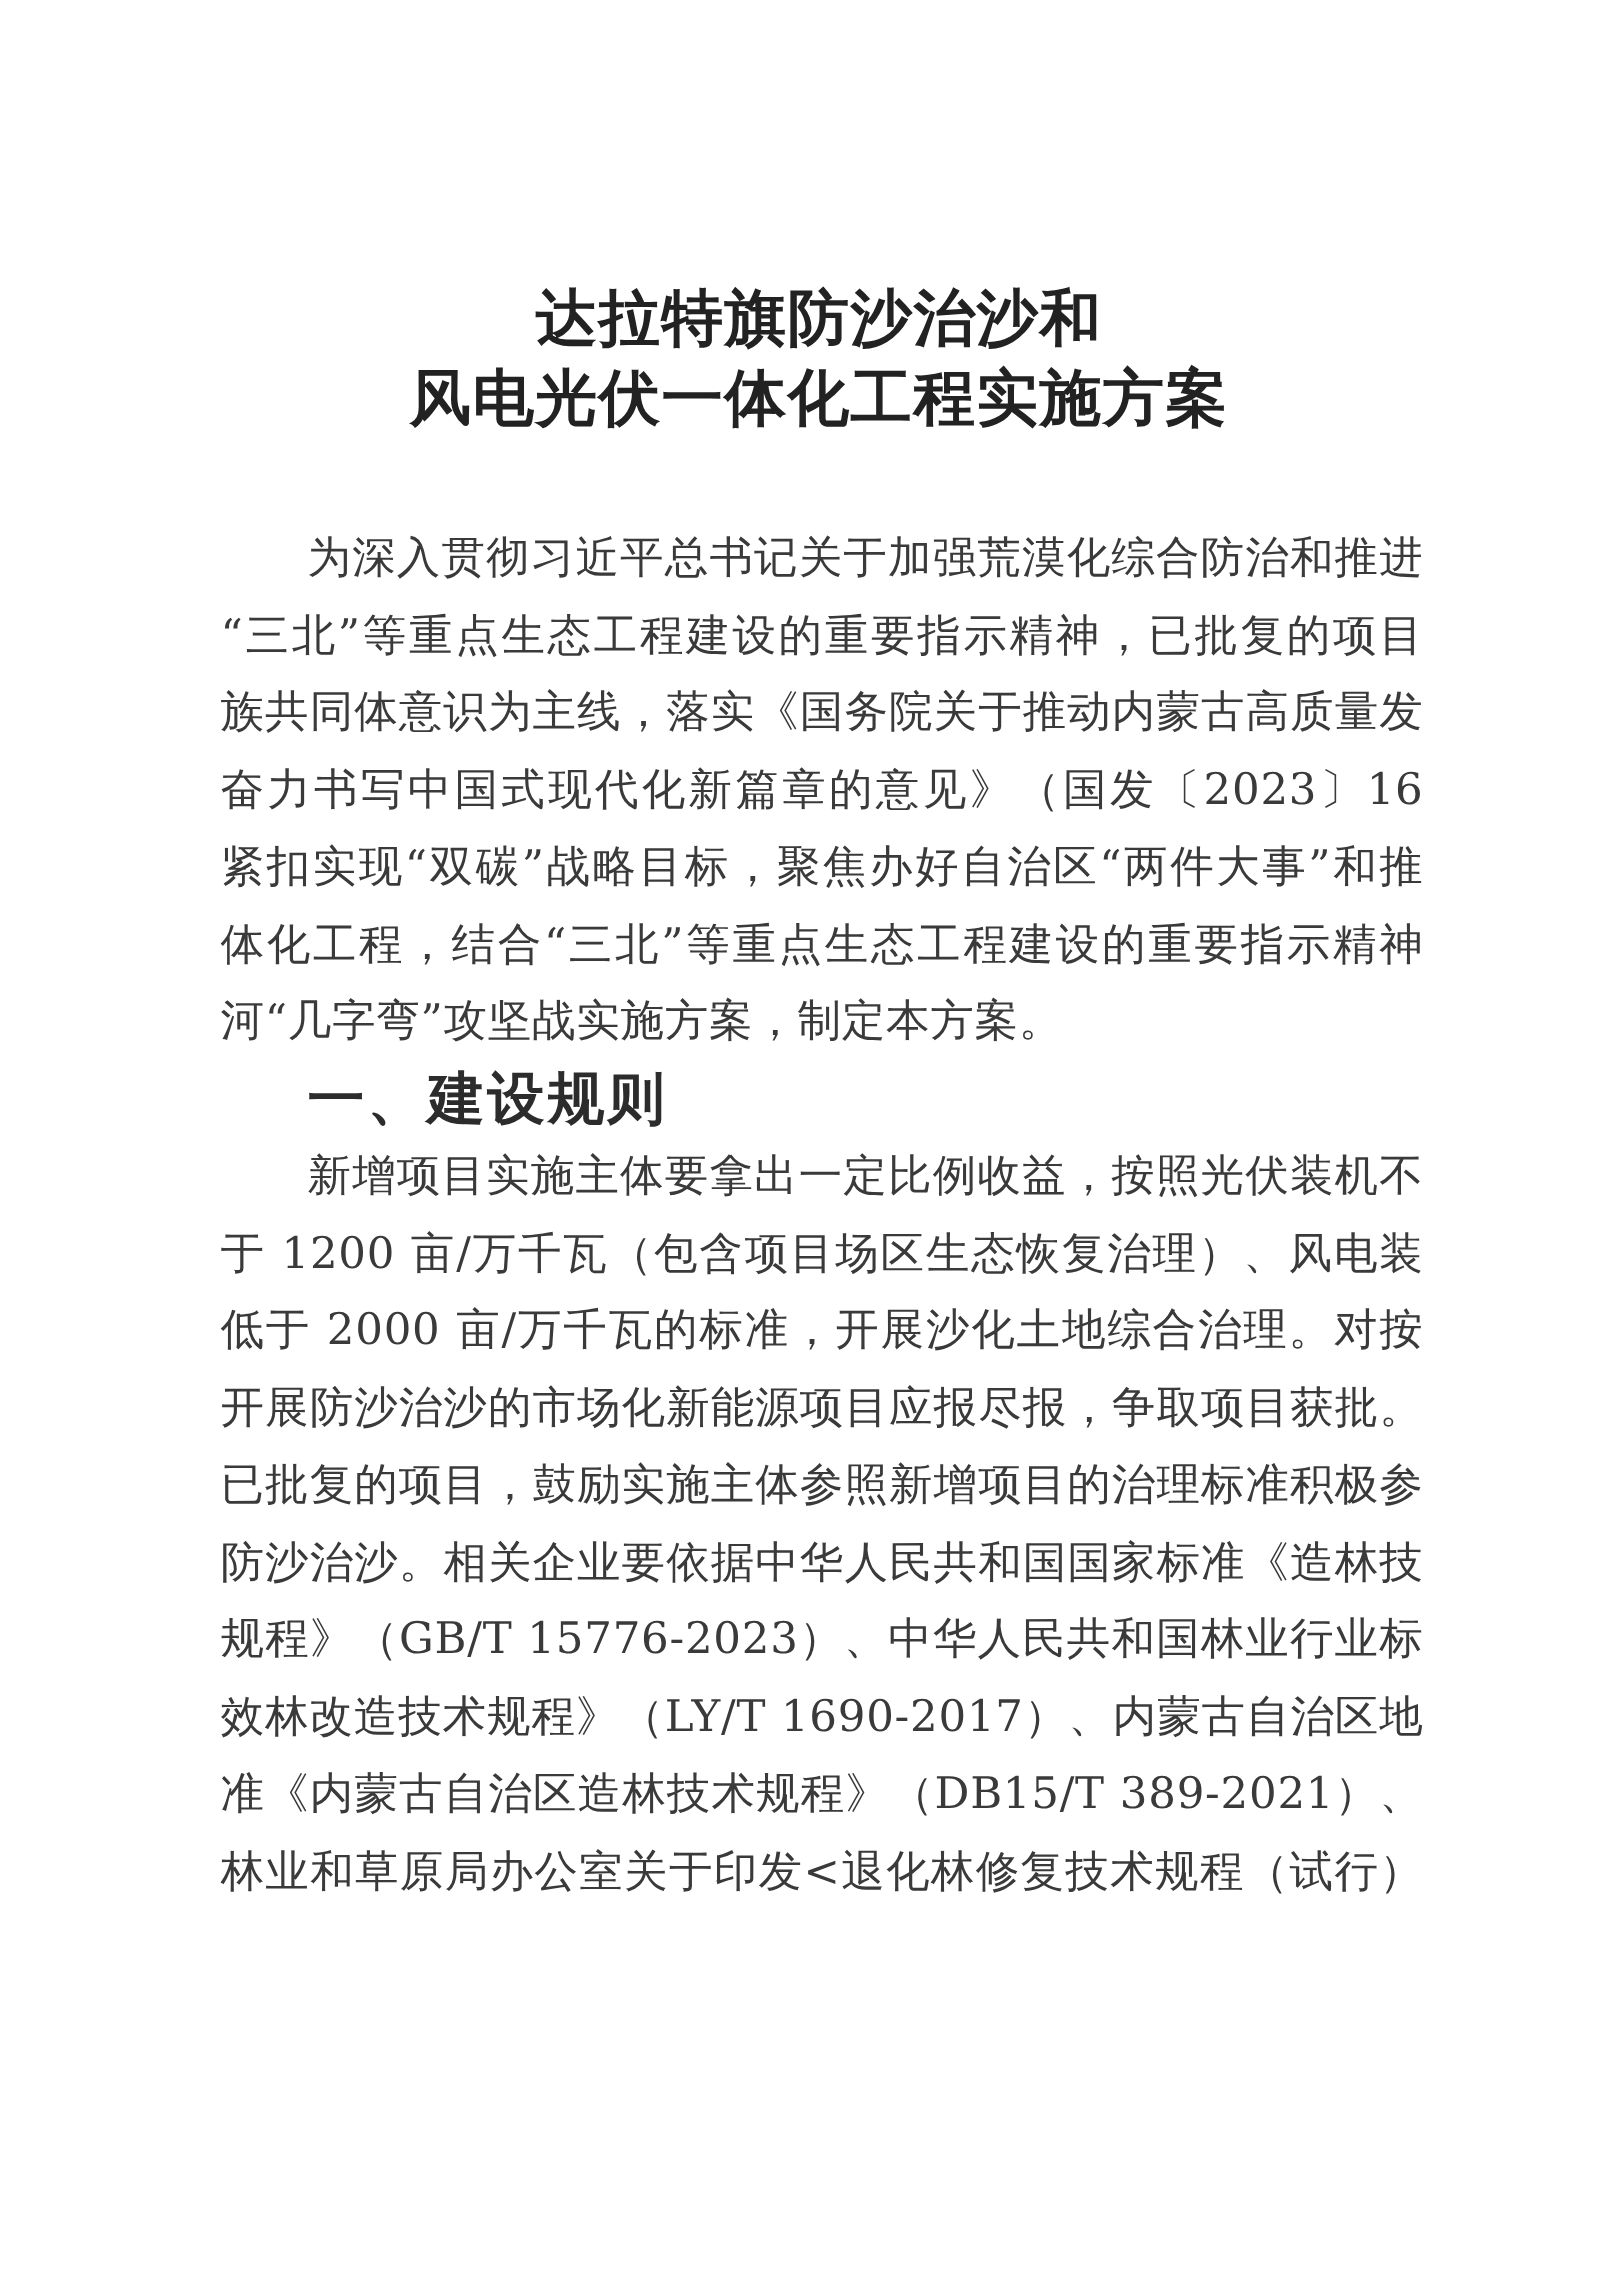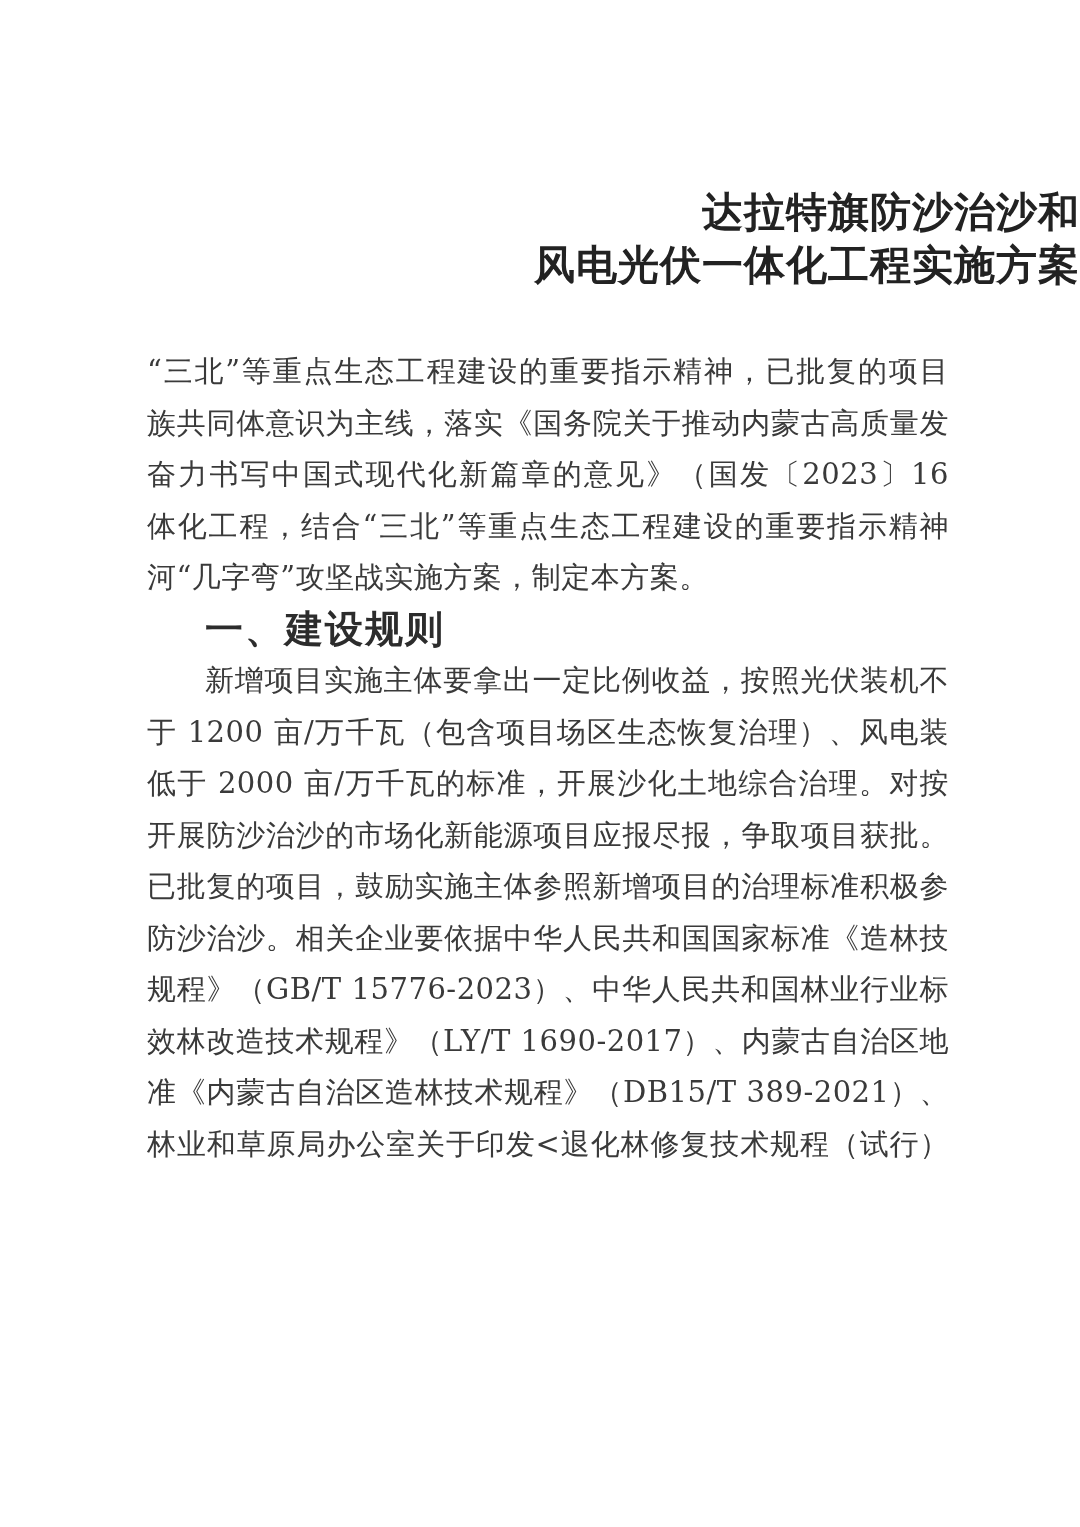"达拉特旗防沙治沙和" .title-block { text-align: right -> center }
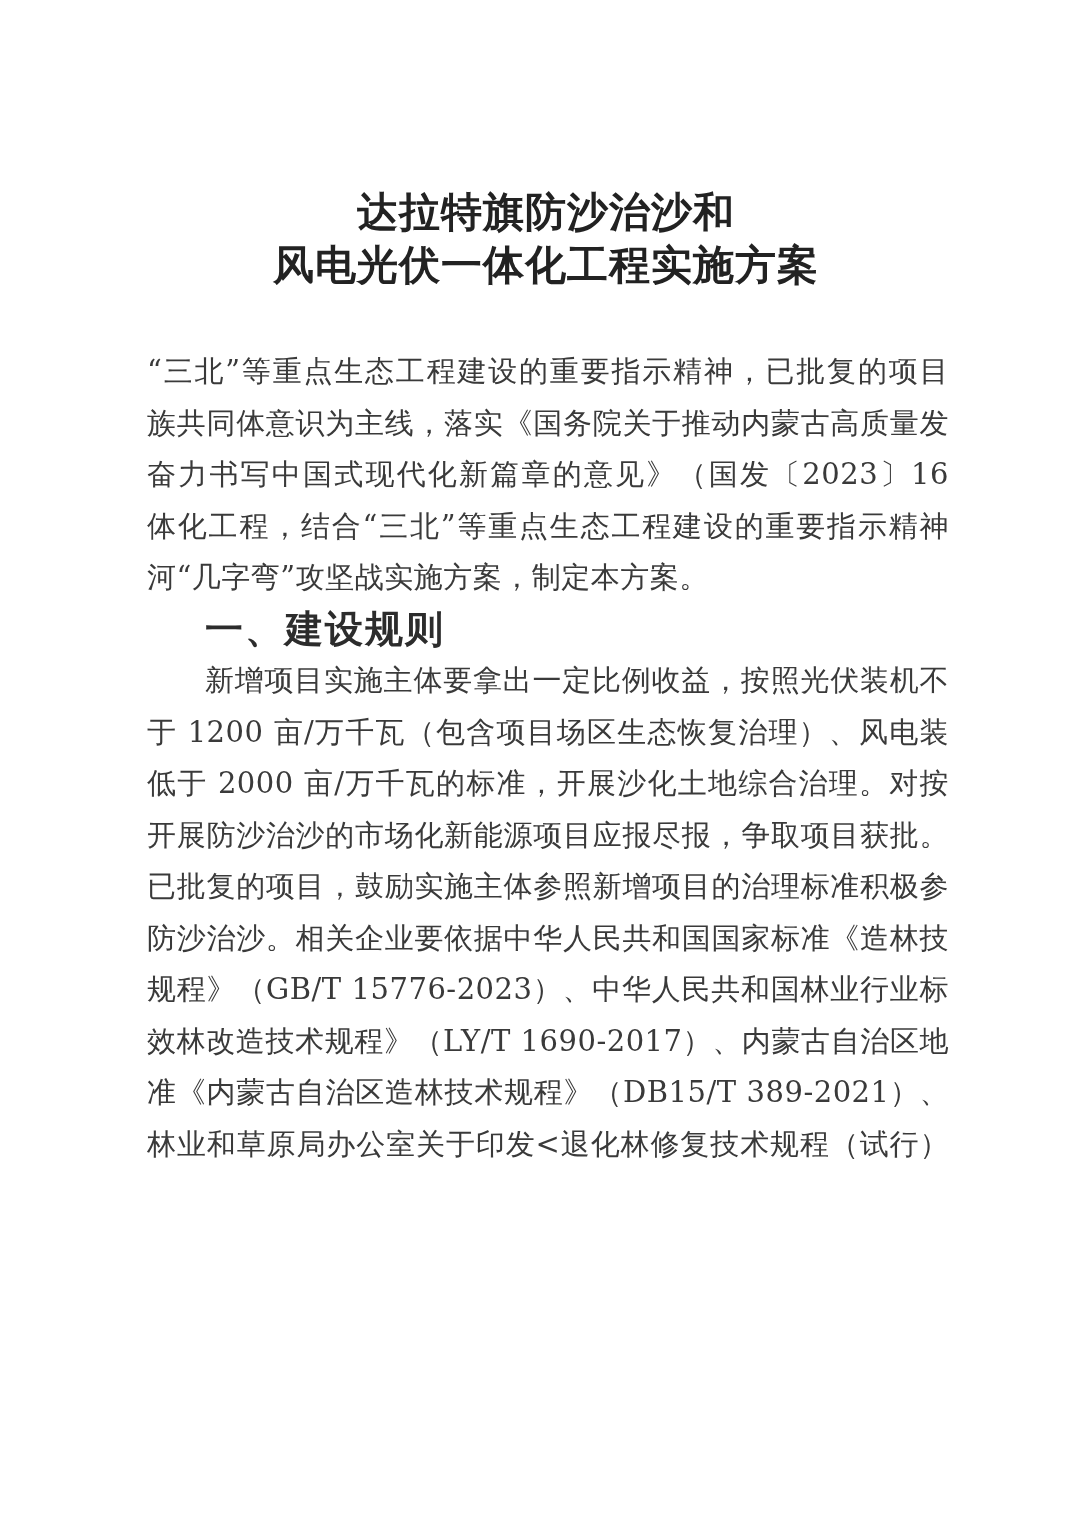"为深入贯彻习近平总书记关于加强荒漠化综合防治和推进" div.line { html: none -> <div>为深入贯彻习近平总书记关于加强荒漠化综合防治和推进</div> }
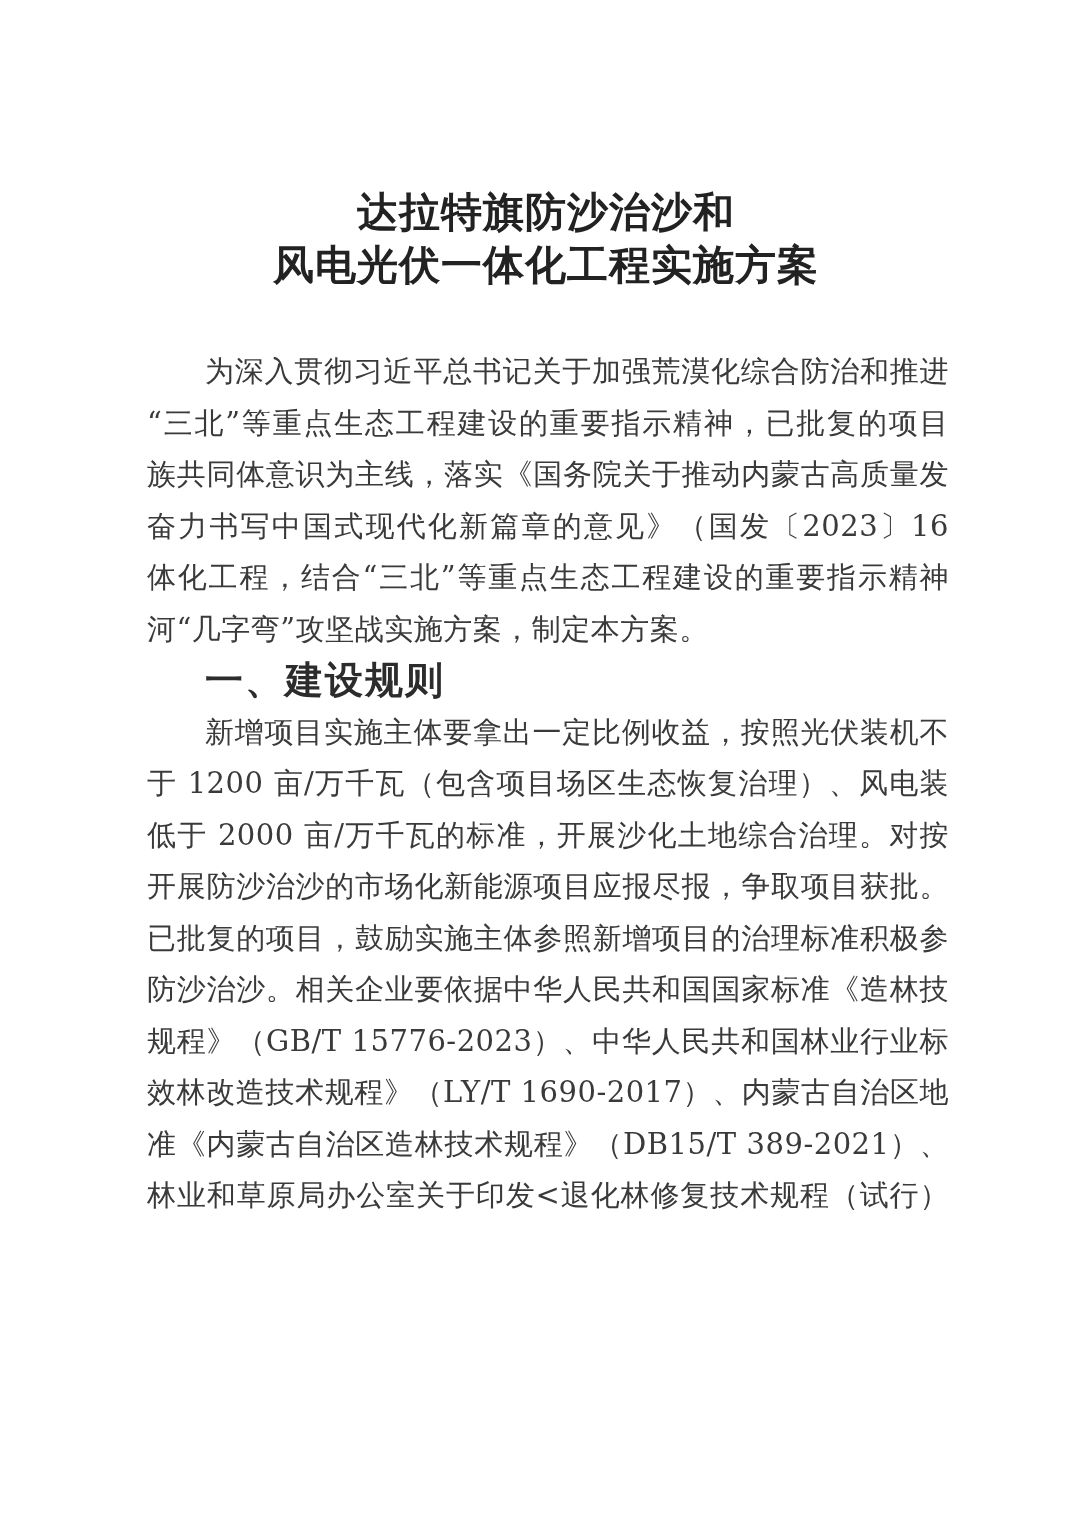"紧扣实现“双碳”战略目标，聚焦办好自治区“两件大事”和推" div.line { html: none -> <div>紧扣实现“双碳”战略目标，聚焦办好自治区“两件大事”和推</div> }
